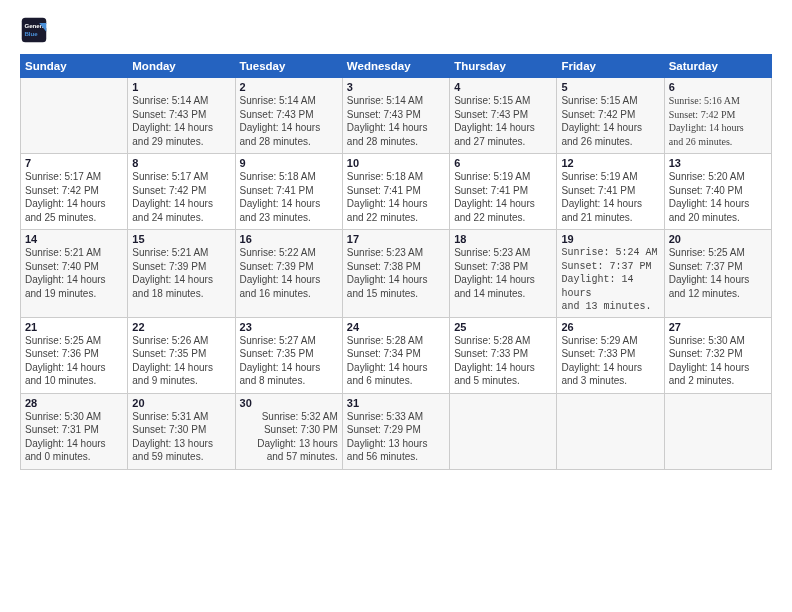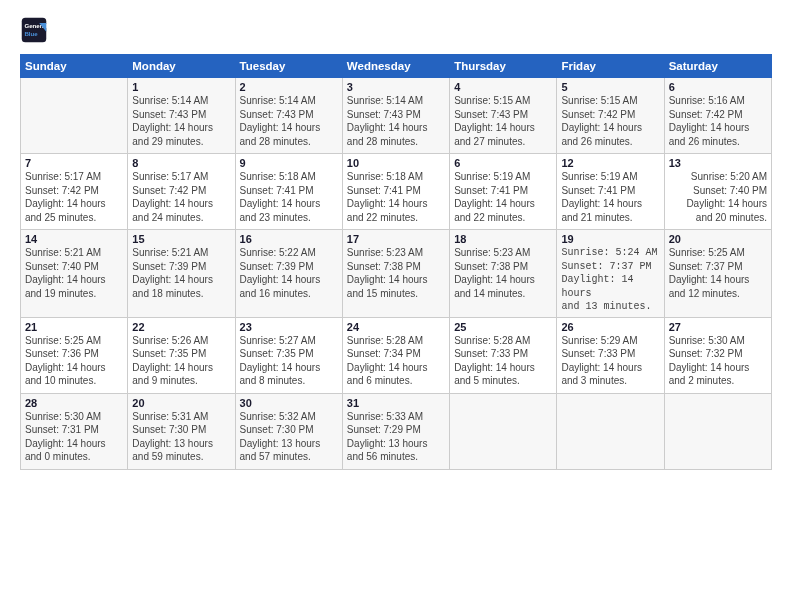"Sunrise: 5:16 AM" div.cell-info { font-family: none -> Liberation Serif, serif }
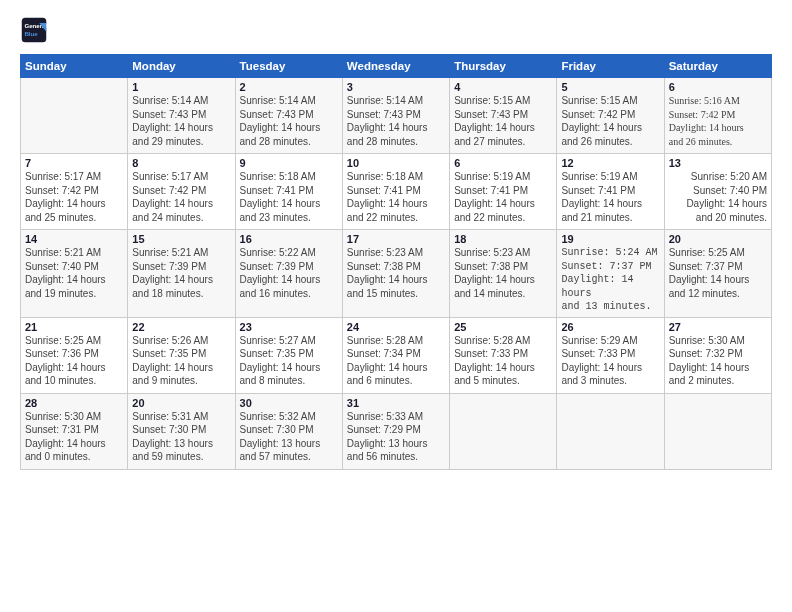"Sunrise: 5:20 AM" div.cell-info { text-align: right -> none }
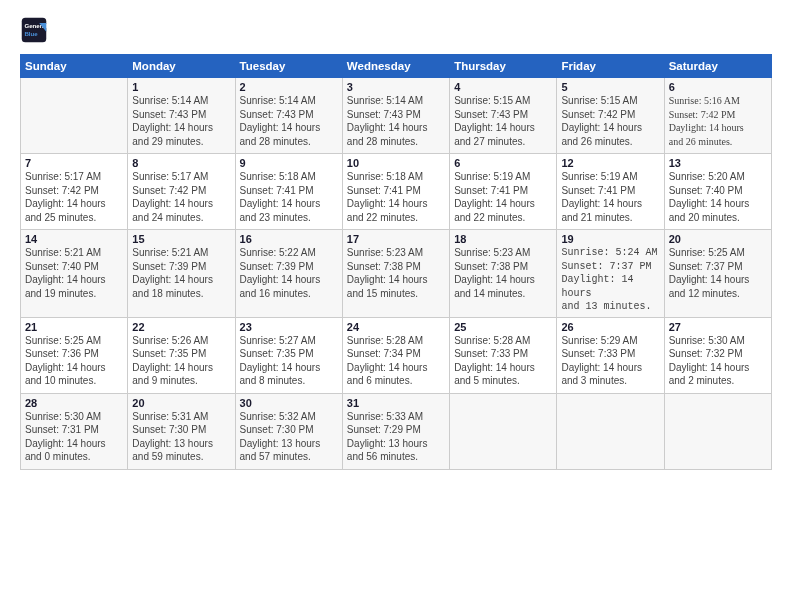"Sunrise: 5:32 AM" div.cell-info { text-align: none -> right }
